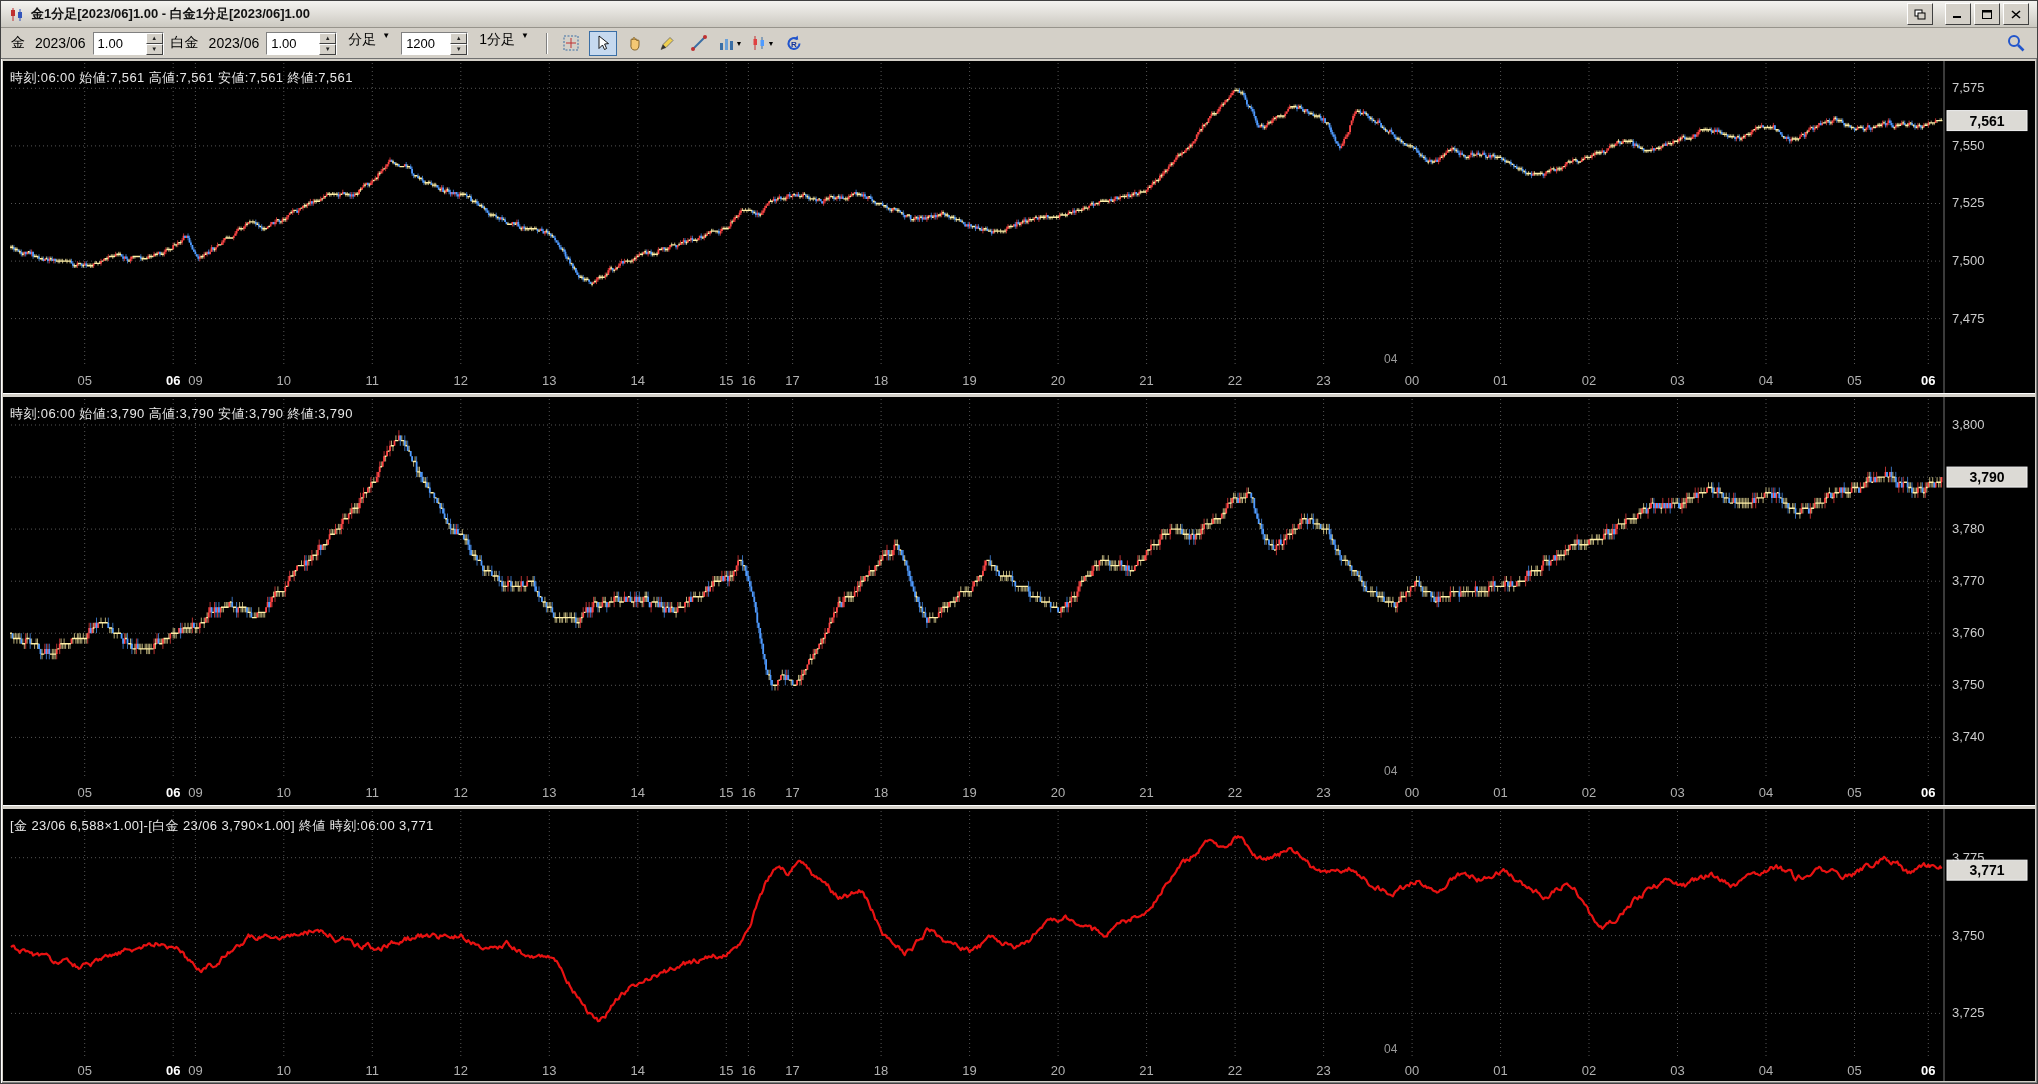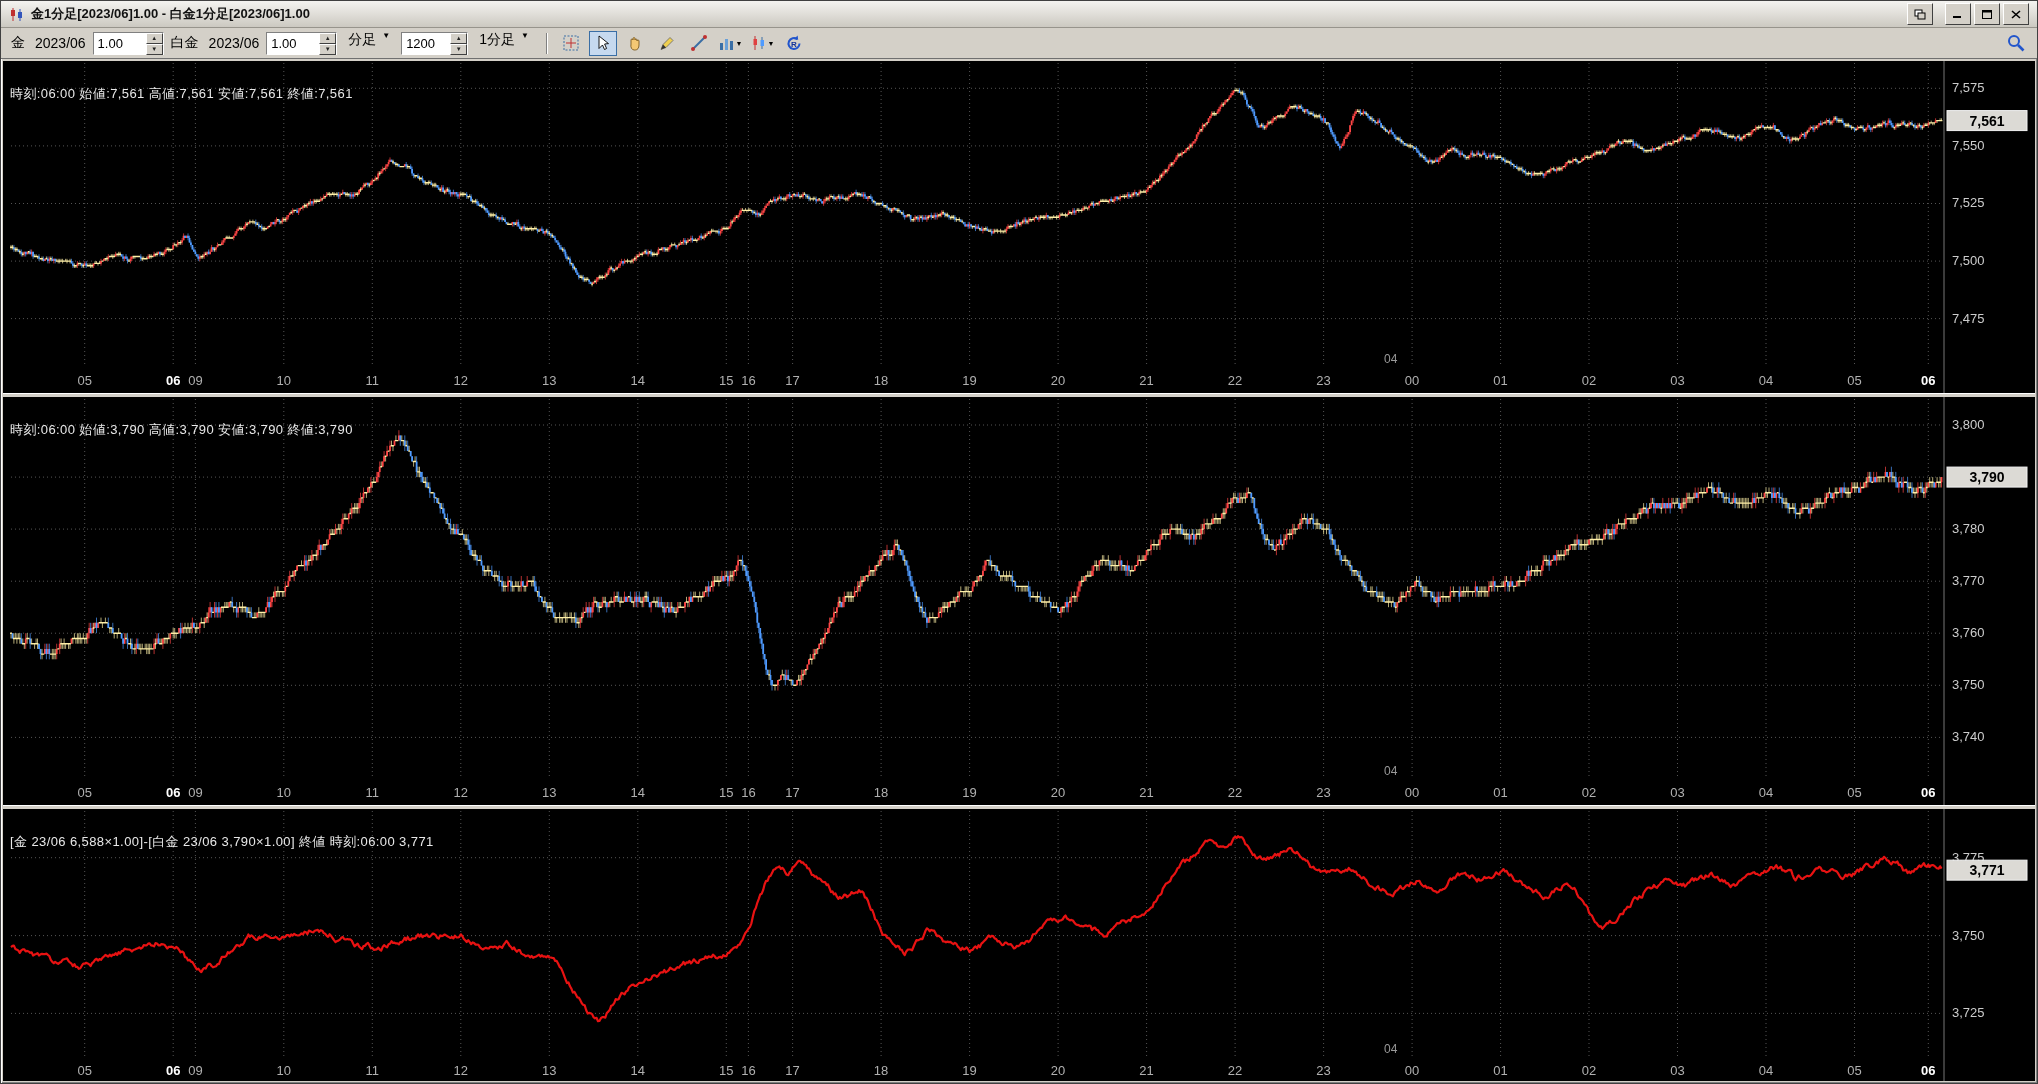"時刻:06:00 始値:7,561 高値:7,561 安値:7,561" .info { top: 24px -> 8px }
